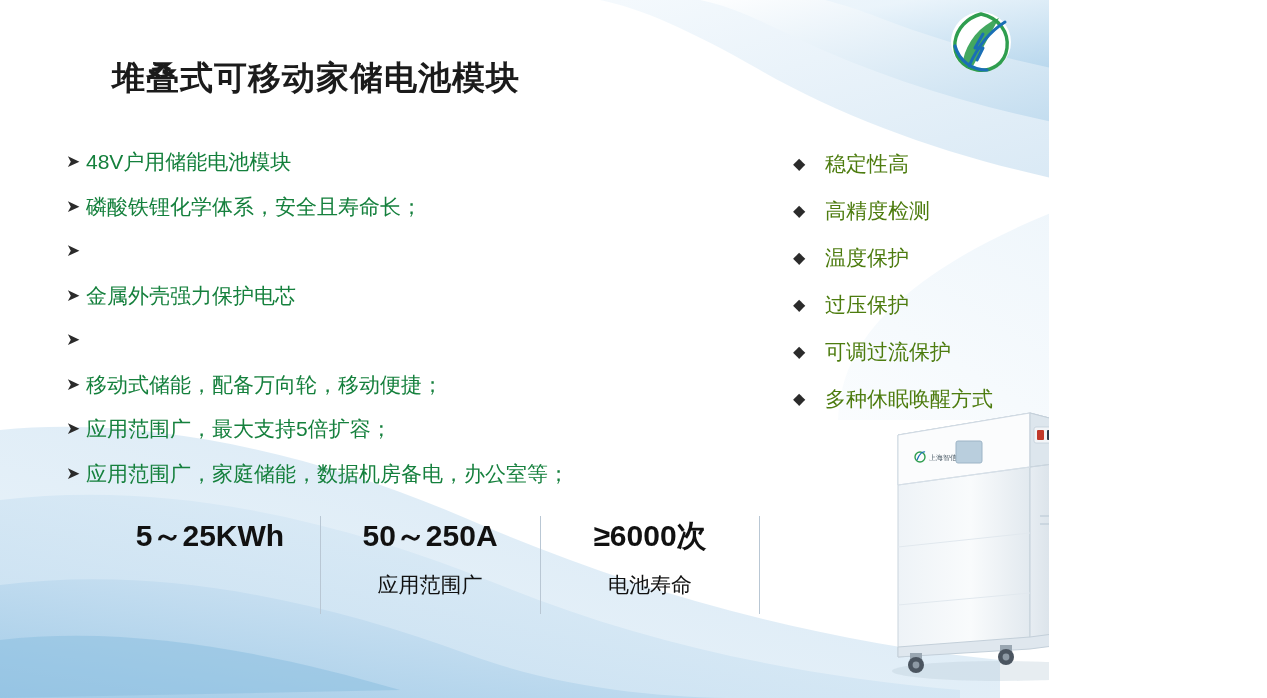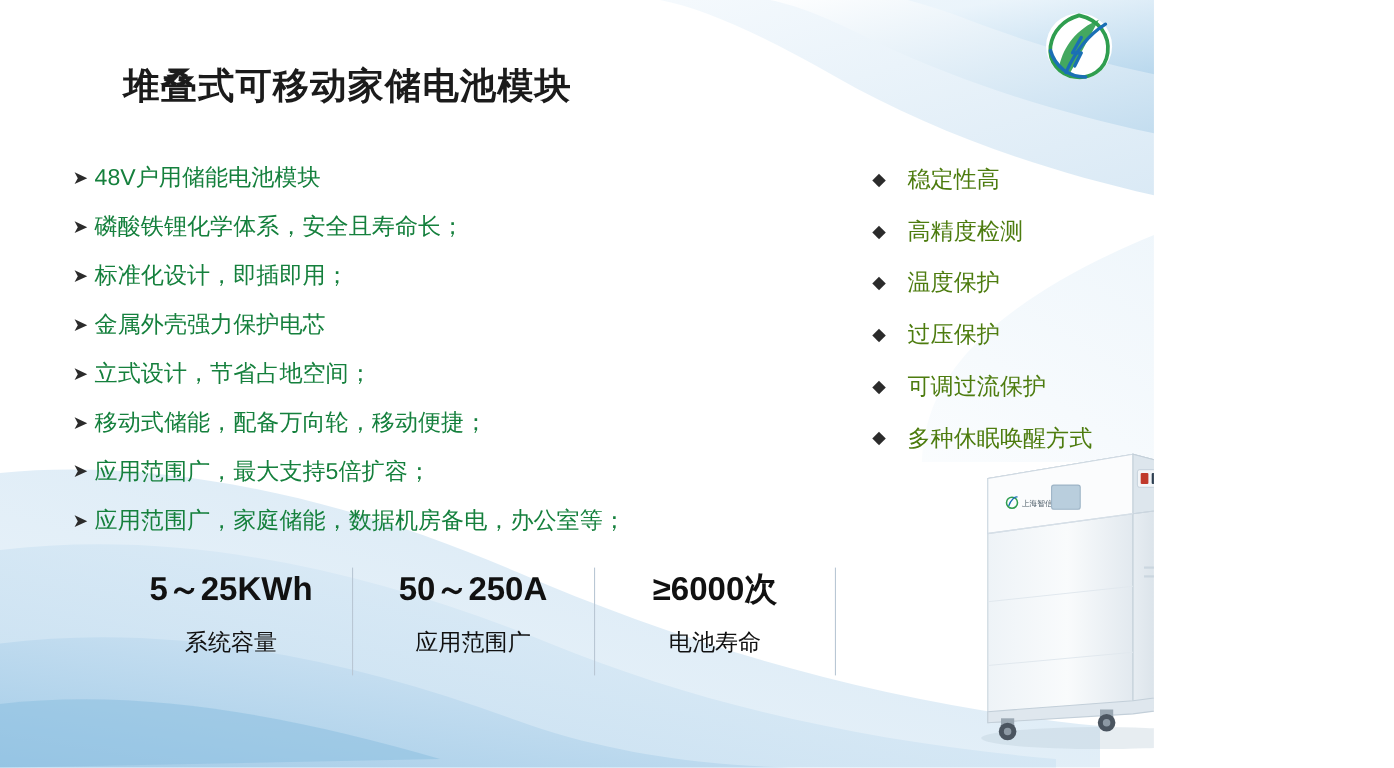"标准化设计，即插即用；" span.left-text { html: <span>标准化设计，即插即用；</span> -> none }
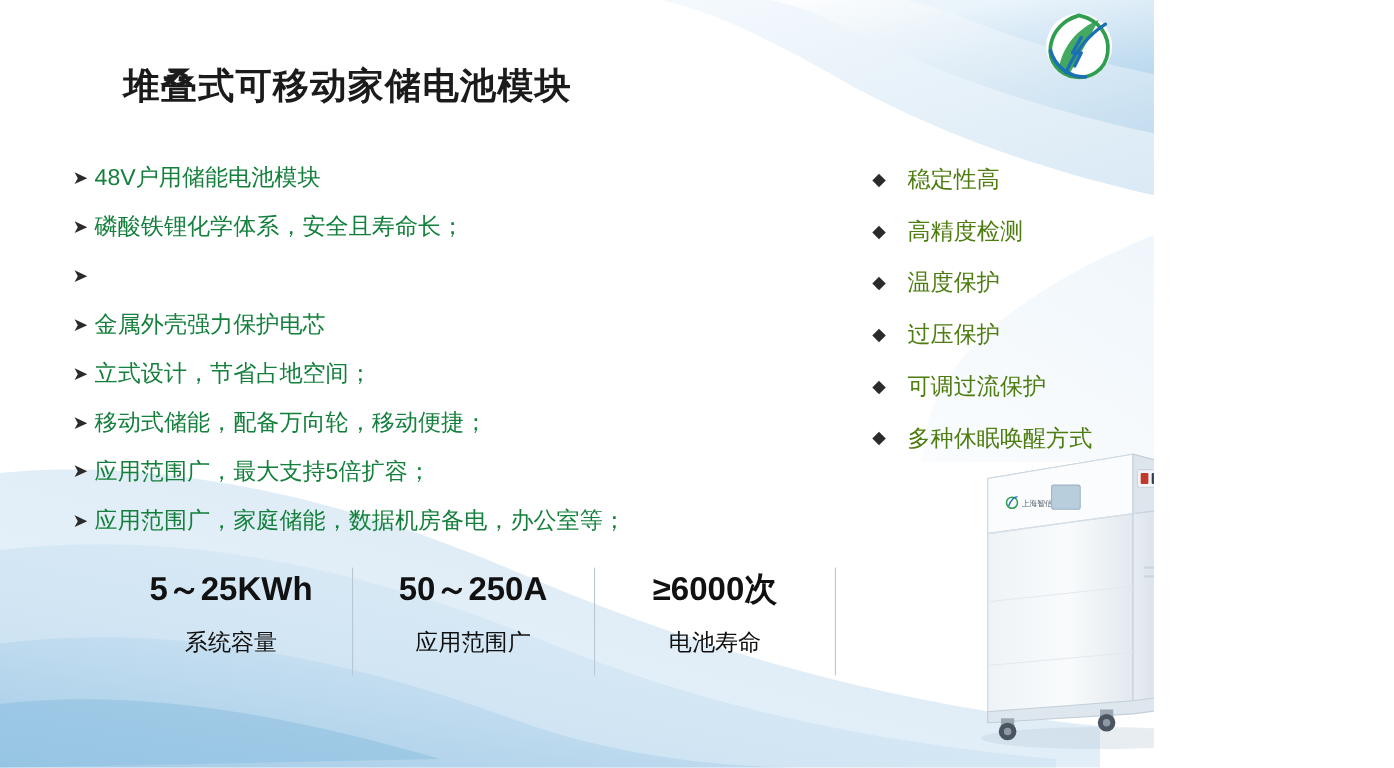"立式设计，节省占地空间；" span.left-text { html: <span>立式设计，节省占地空间；</span> -> none }
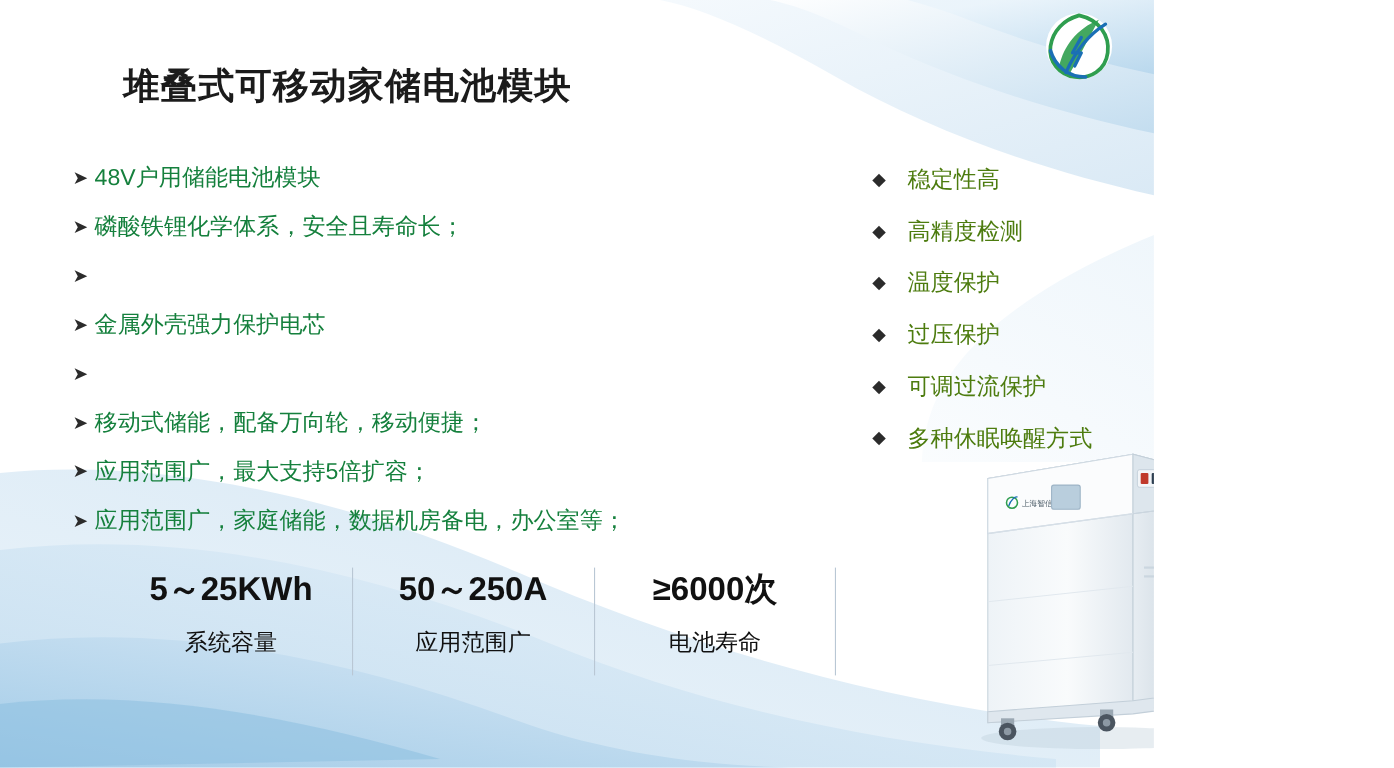"系统容量" div.stat-label { html: <div>系统容量</div> -> none }
